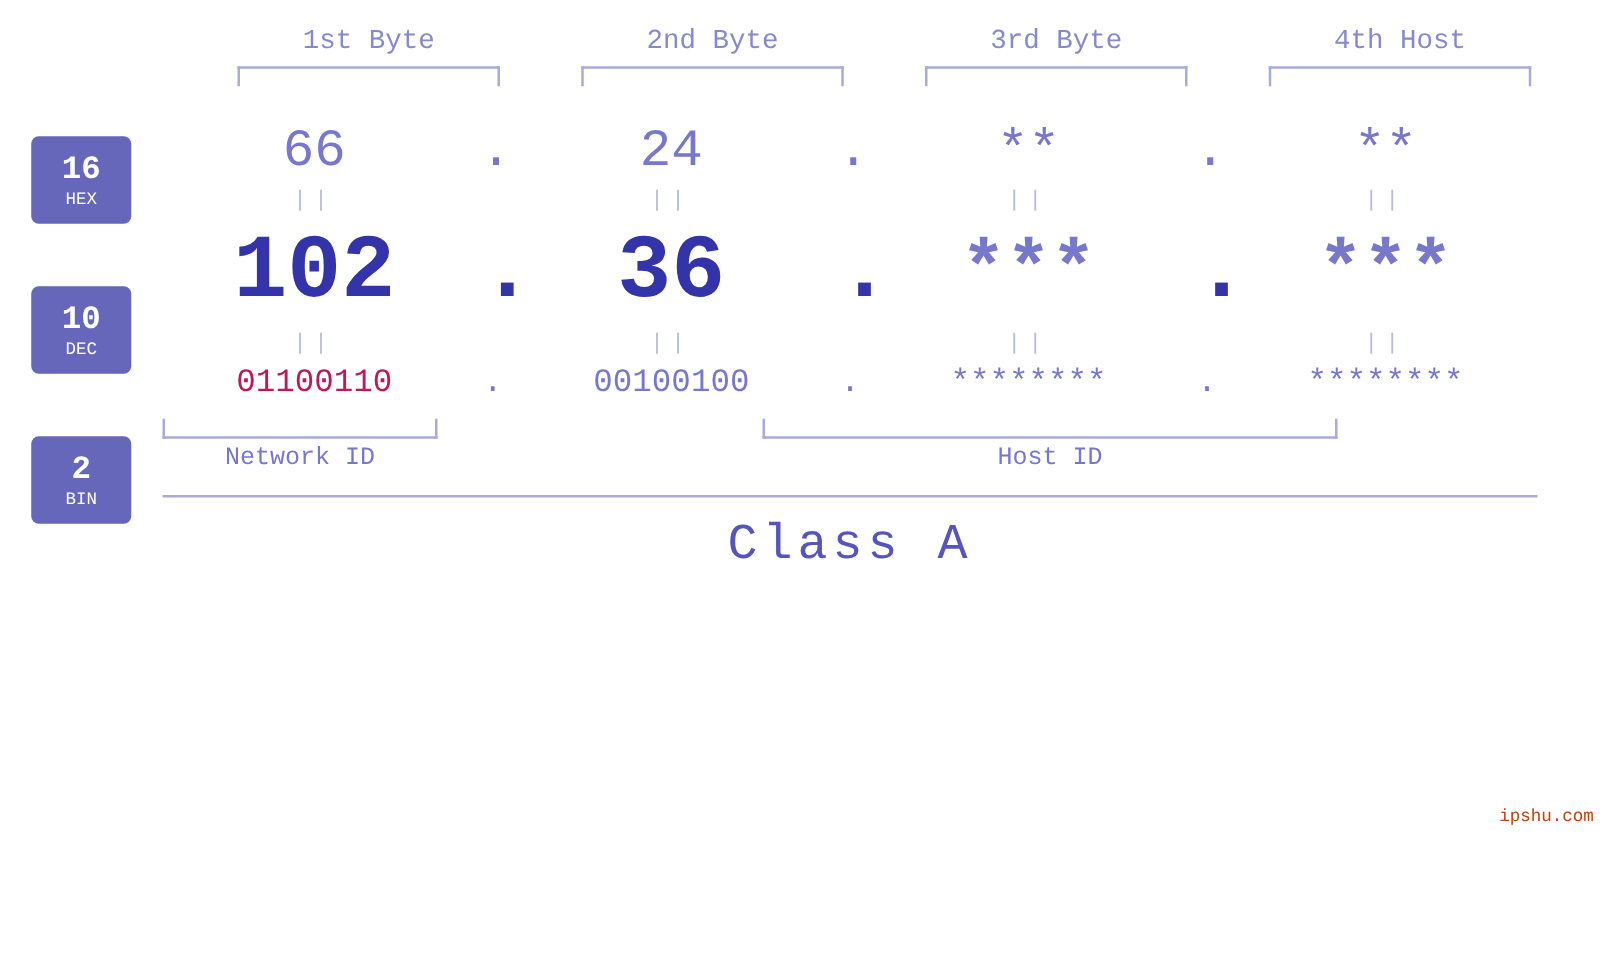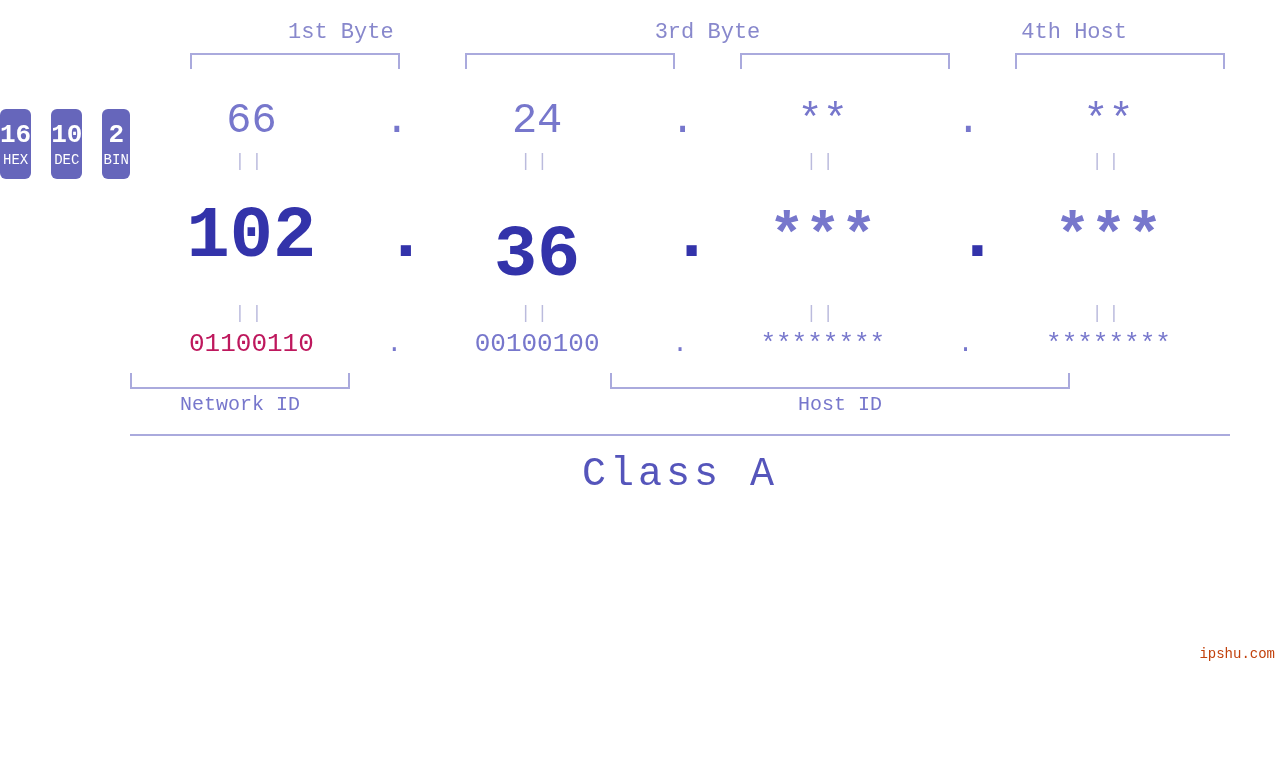"2nd Byte" div.byte-header { html: none -> <div>2nd Byte</div> }
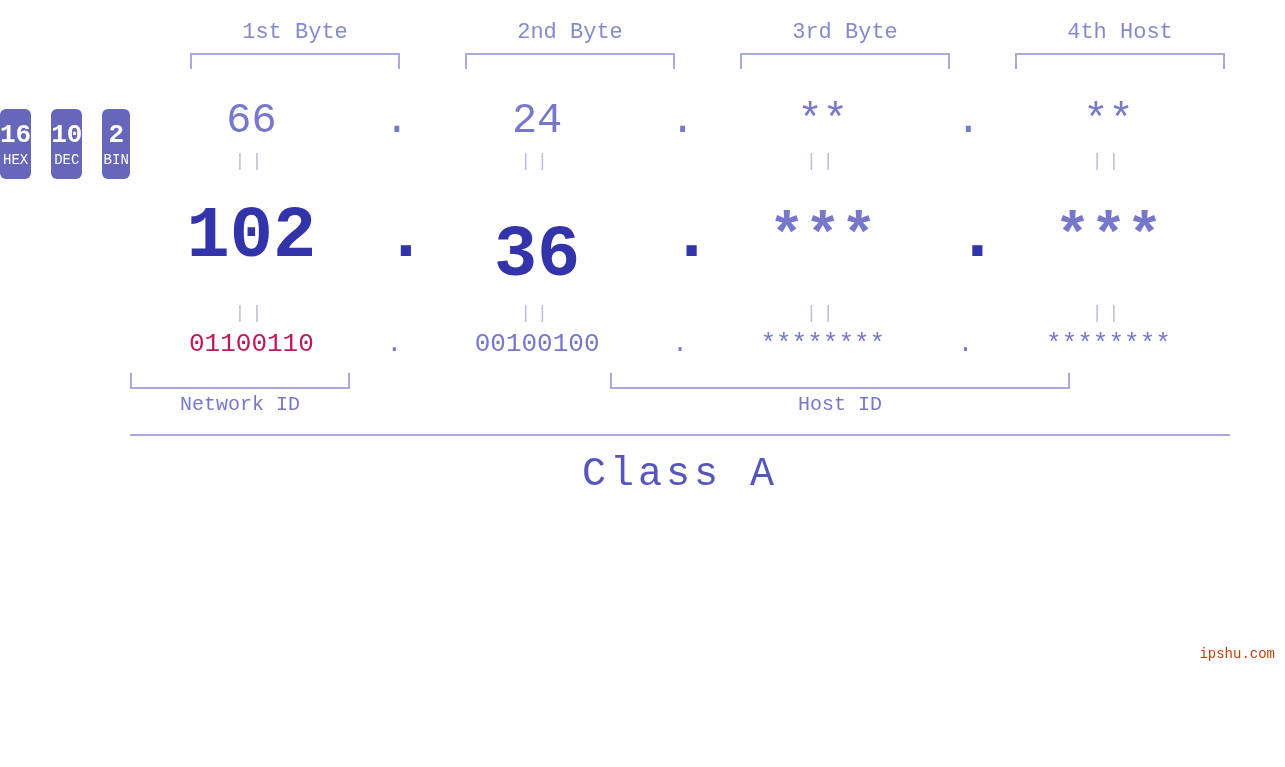"16" div { flex-direction: none -> column }
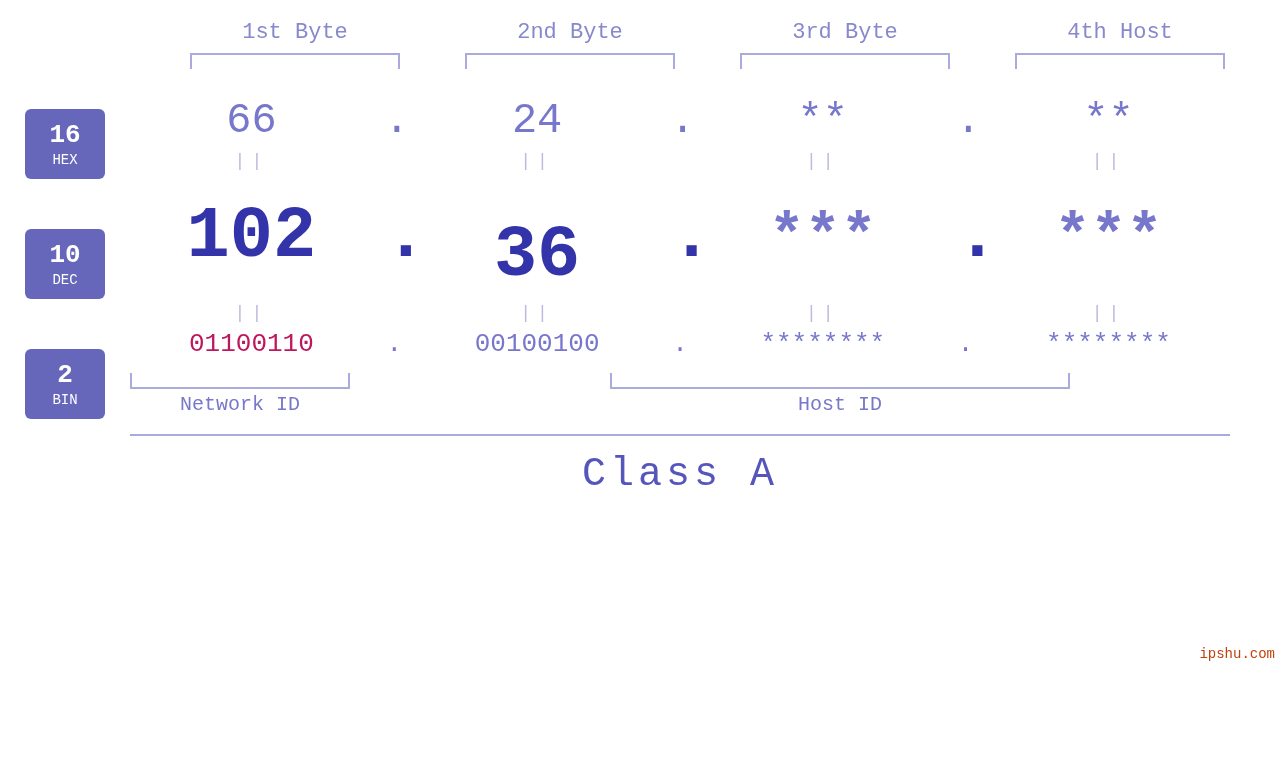"36" span { margin-top: 38px -> none }
